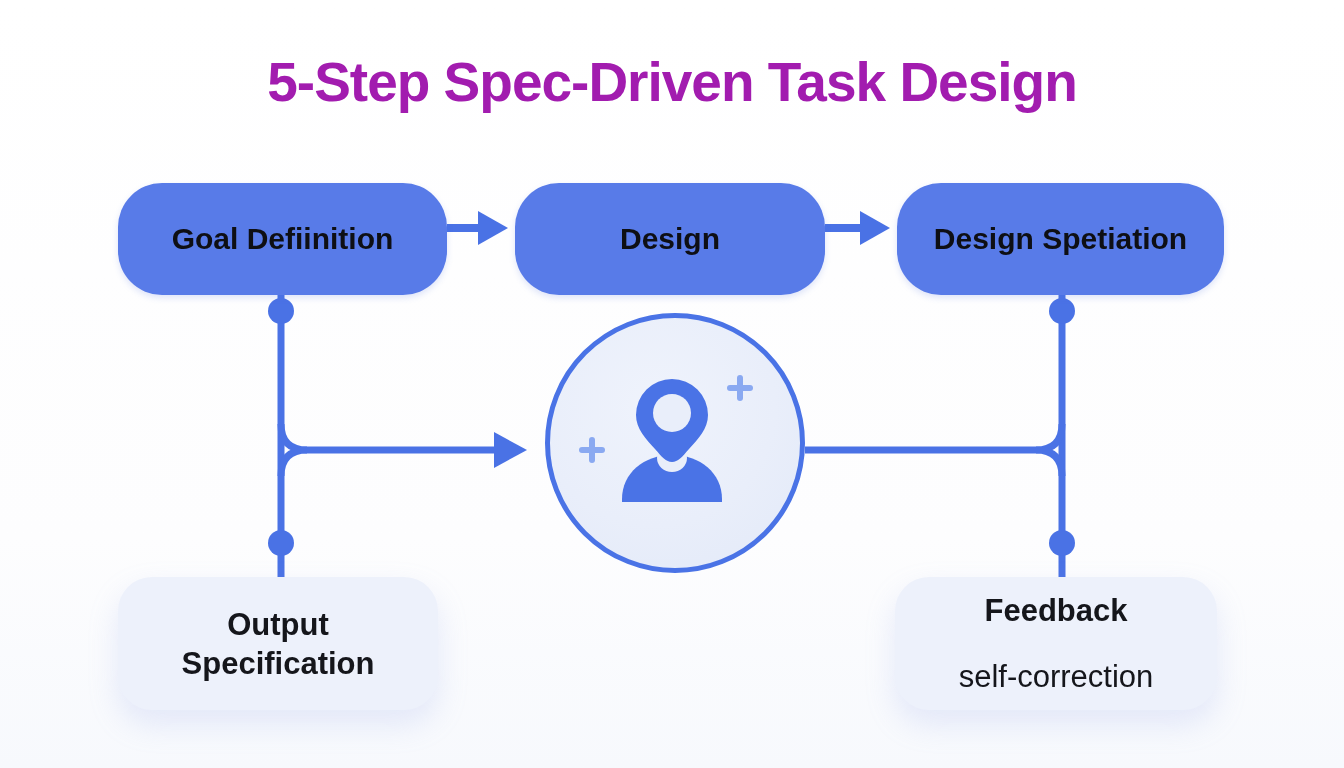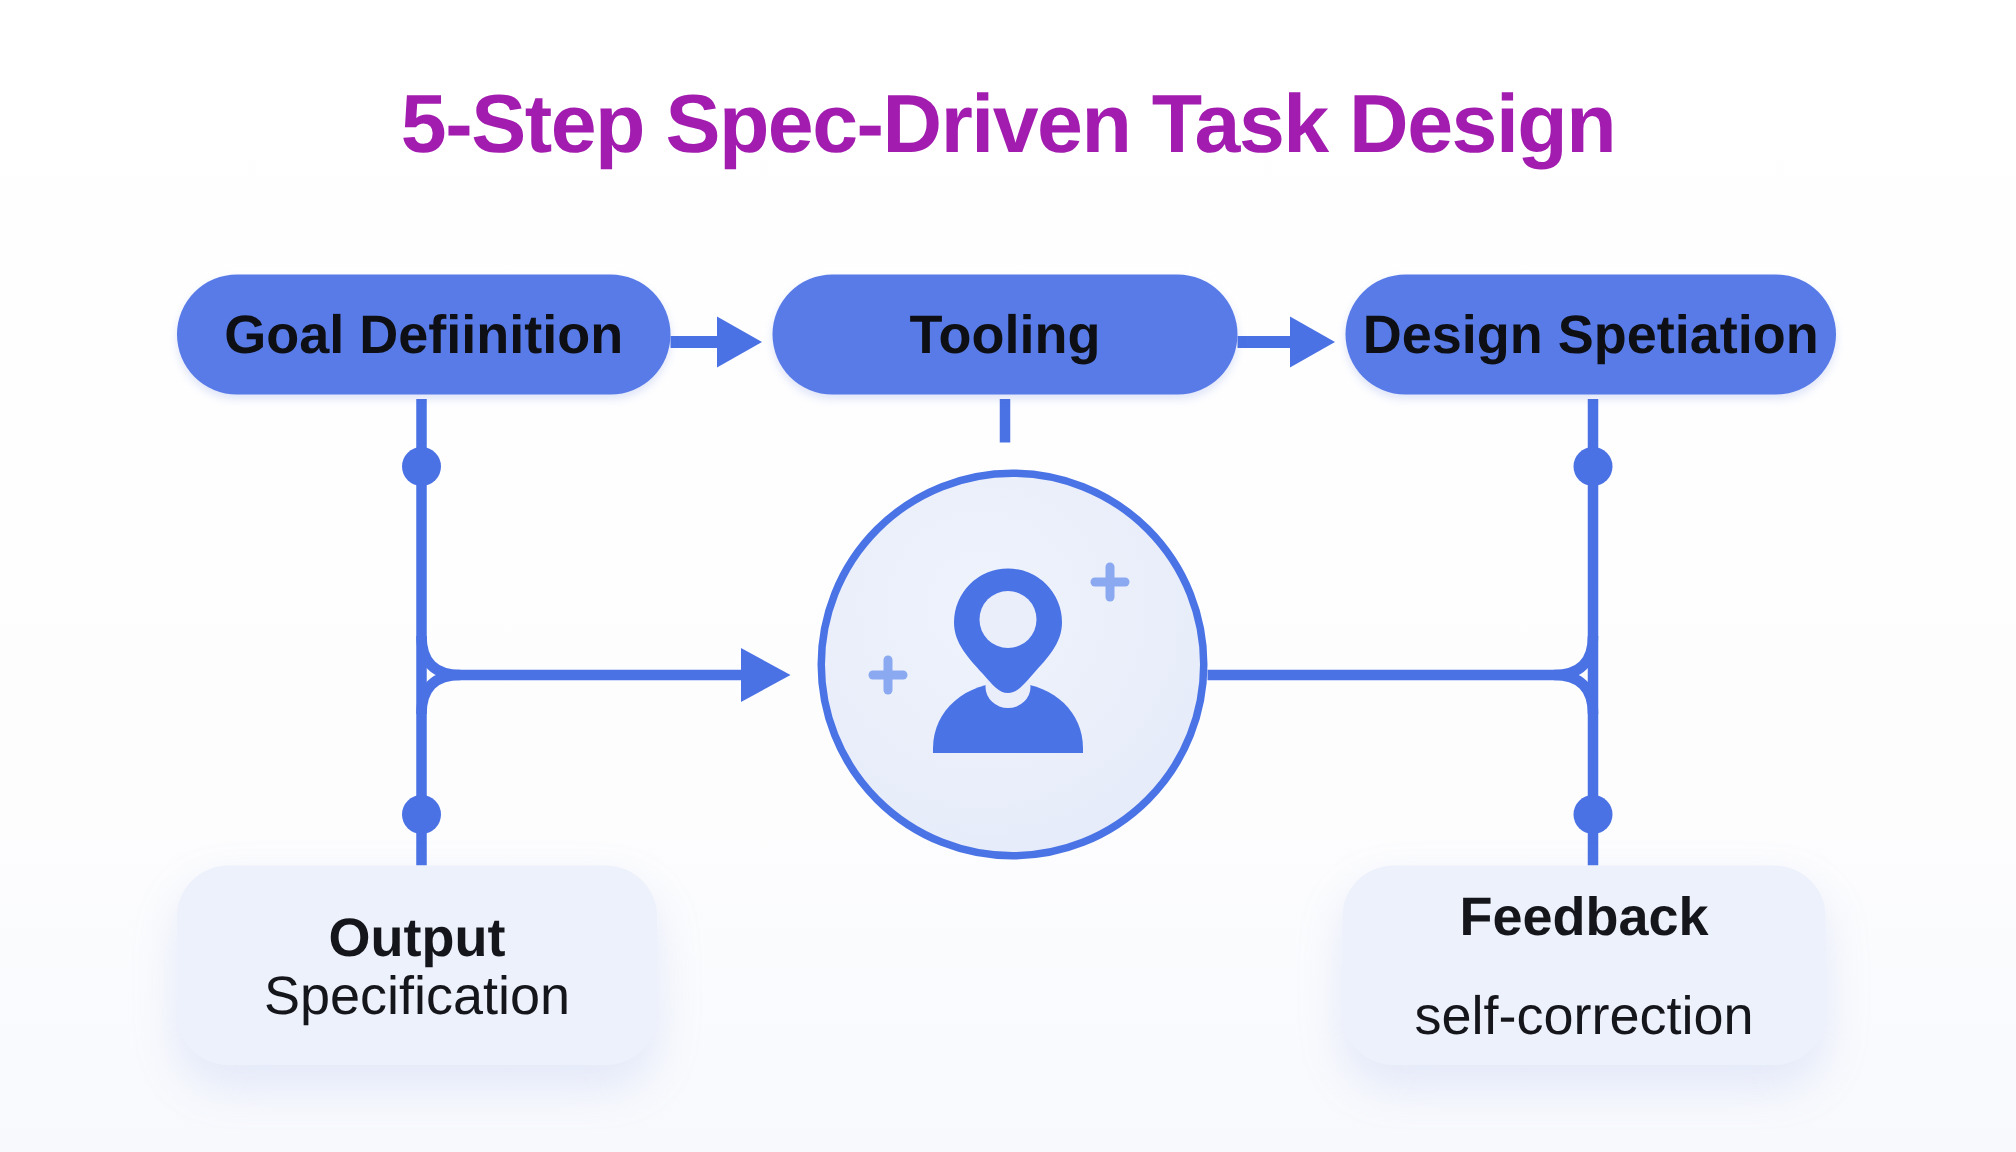"Goal Defiinition" .pill { font-size: 36px -> 30px; height: 80px -> 112px }
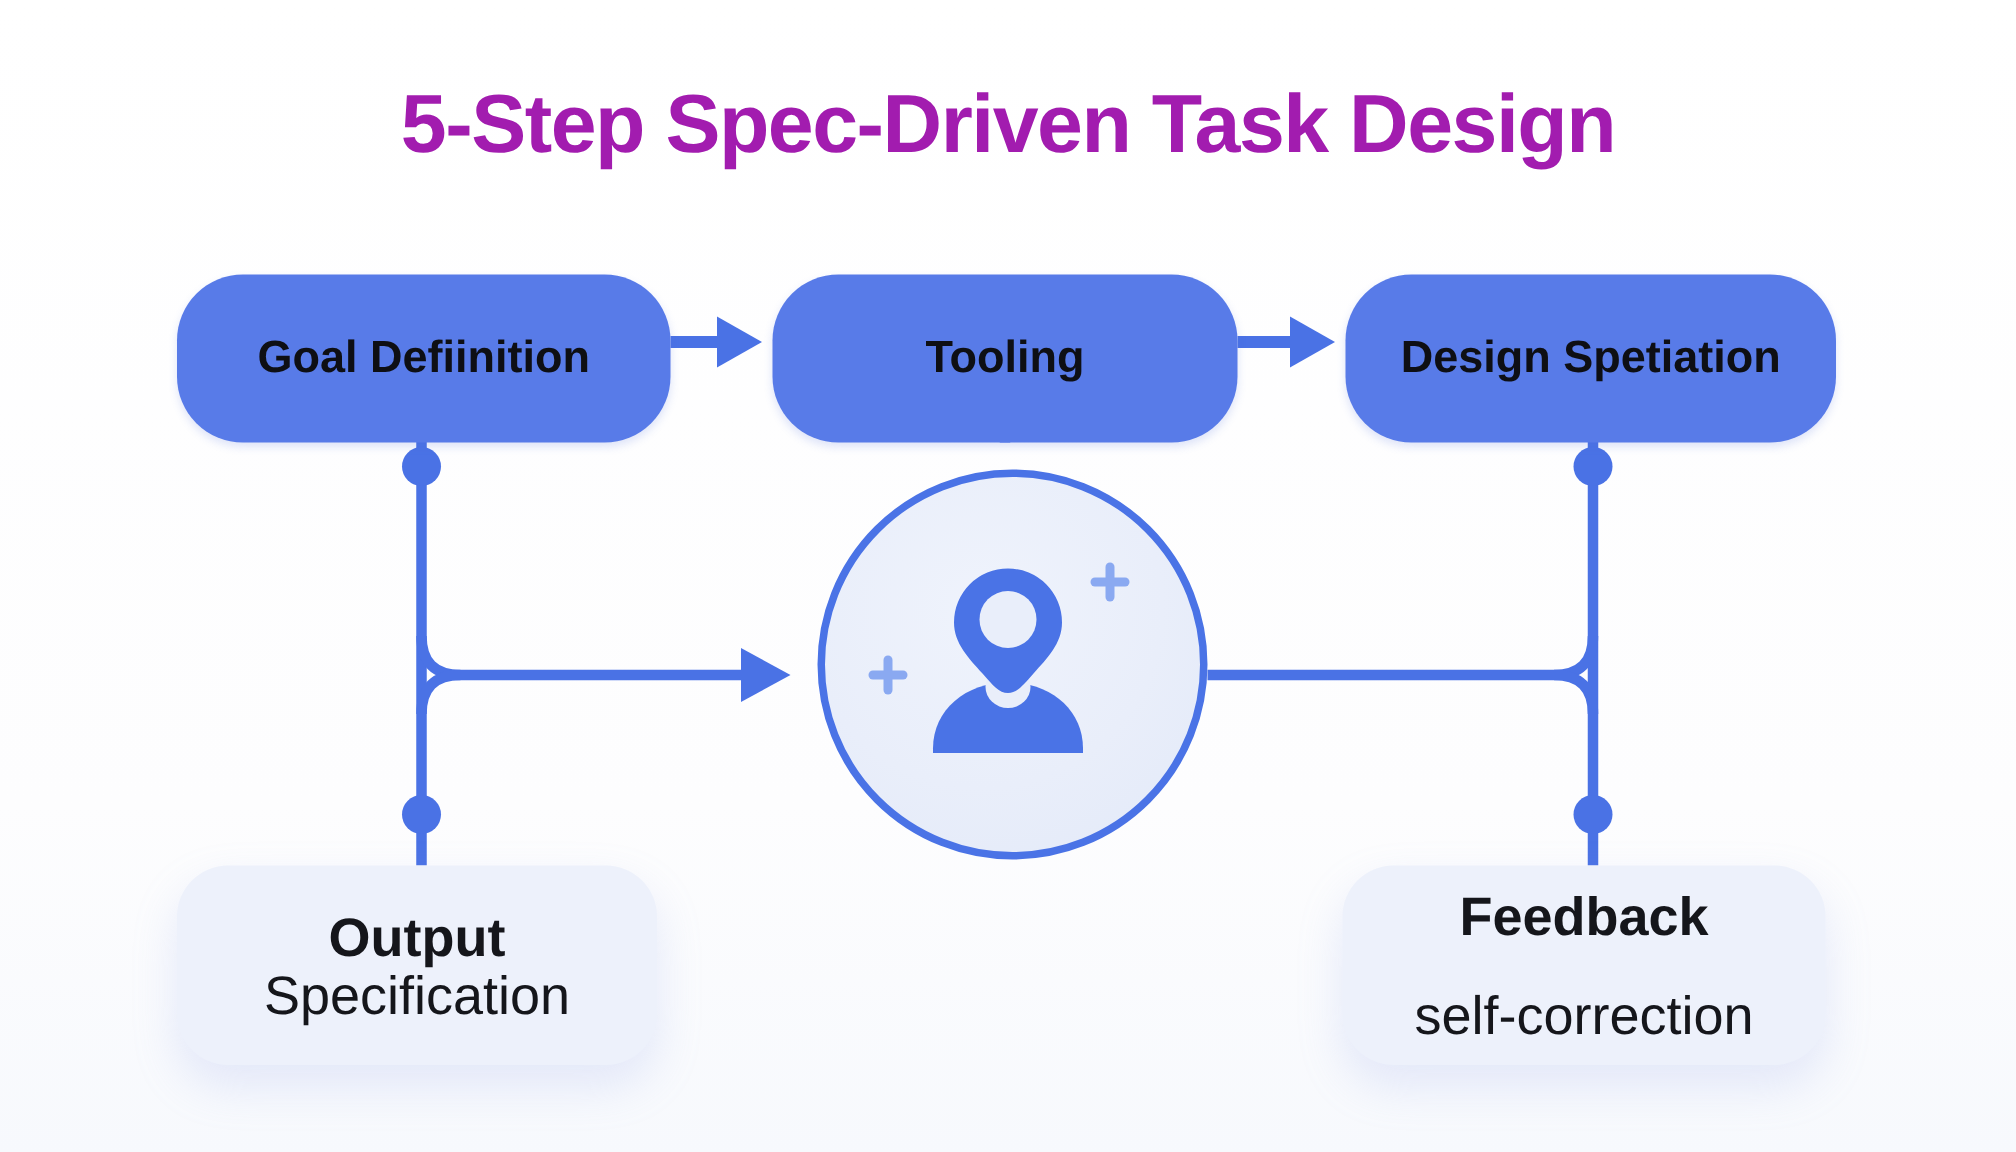"Tooling" span { text: Tooling -> Design }
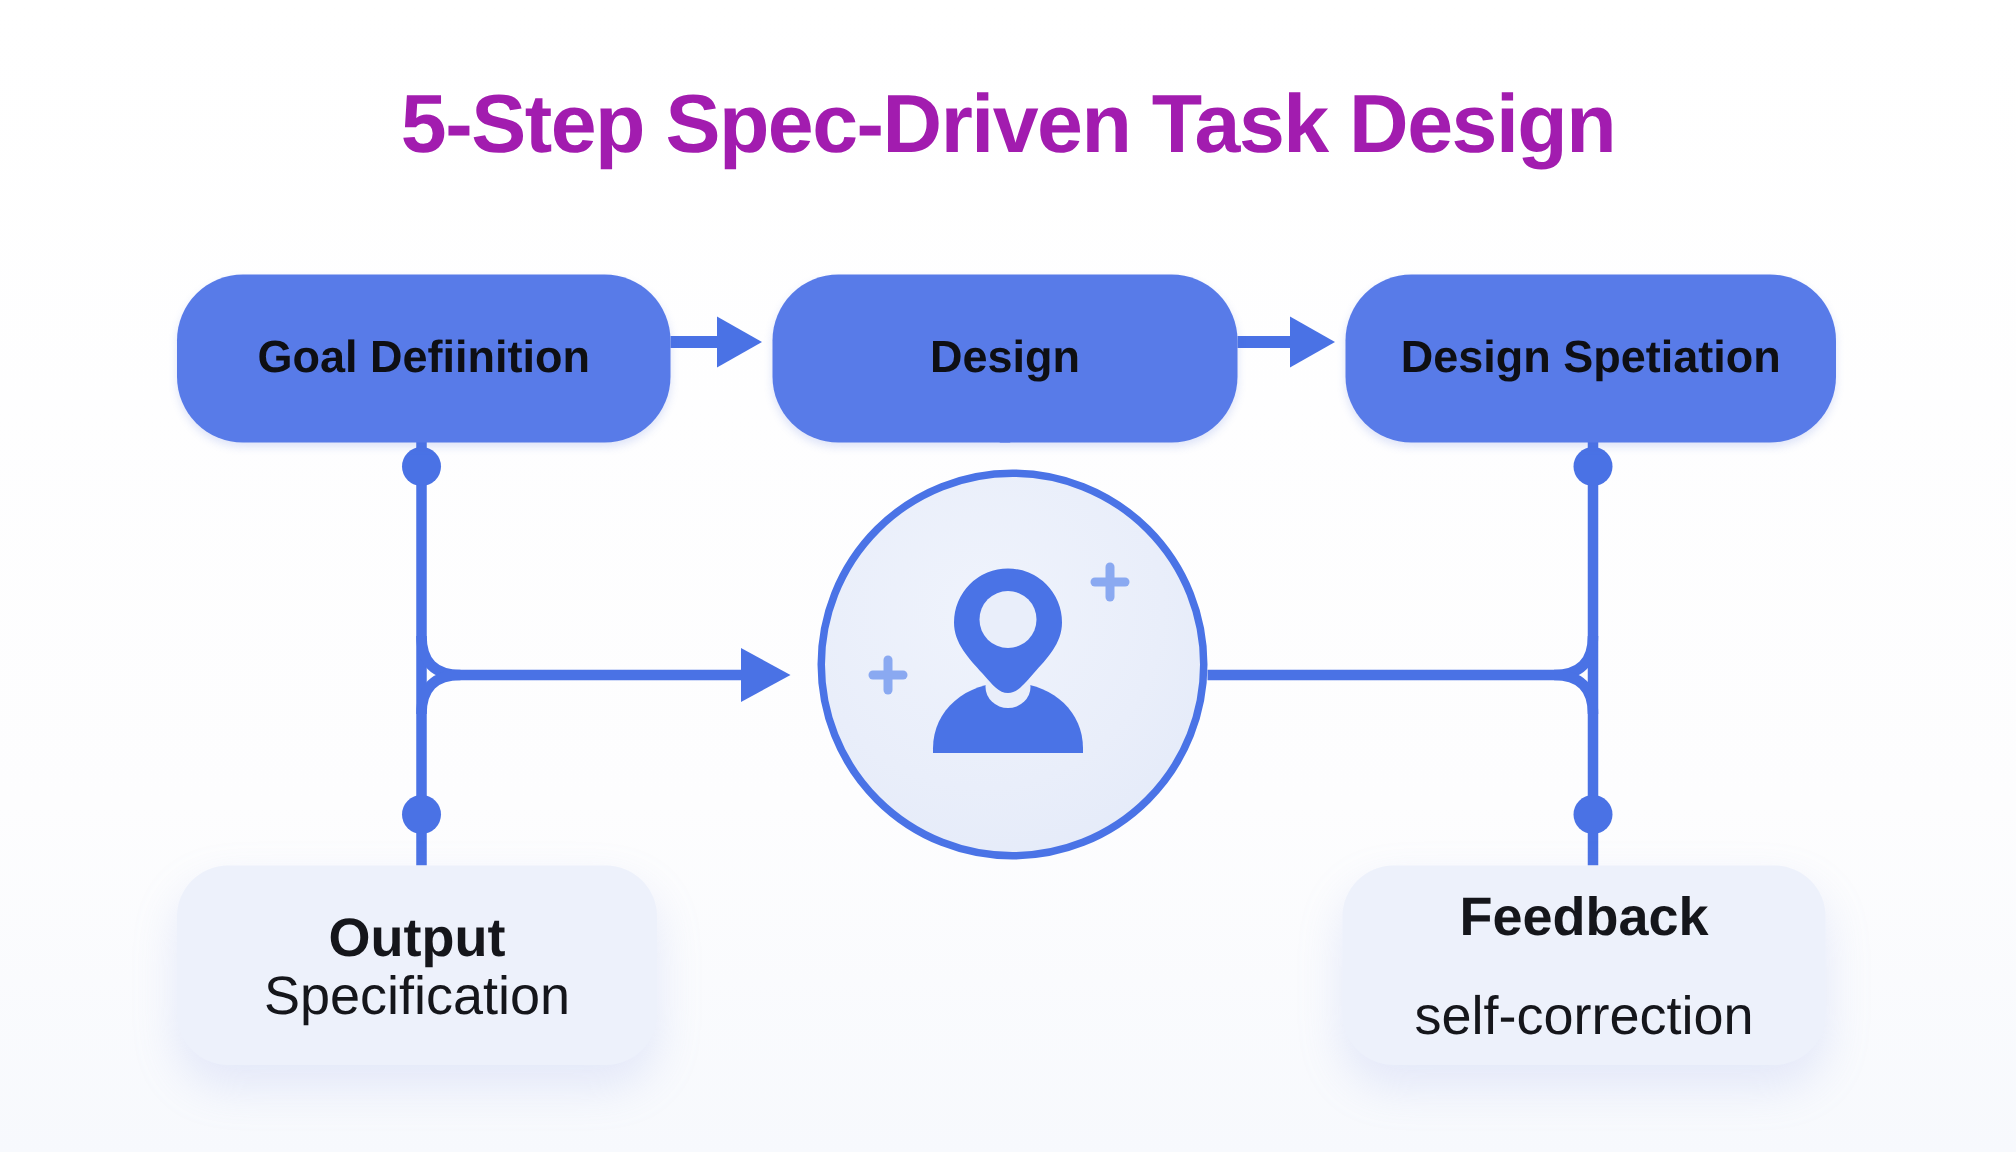"Output" .soft-box { font-size: 36px -> 31px }
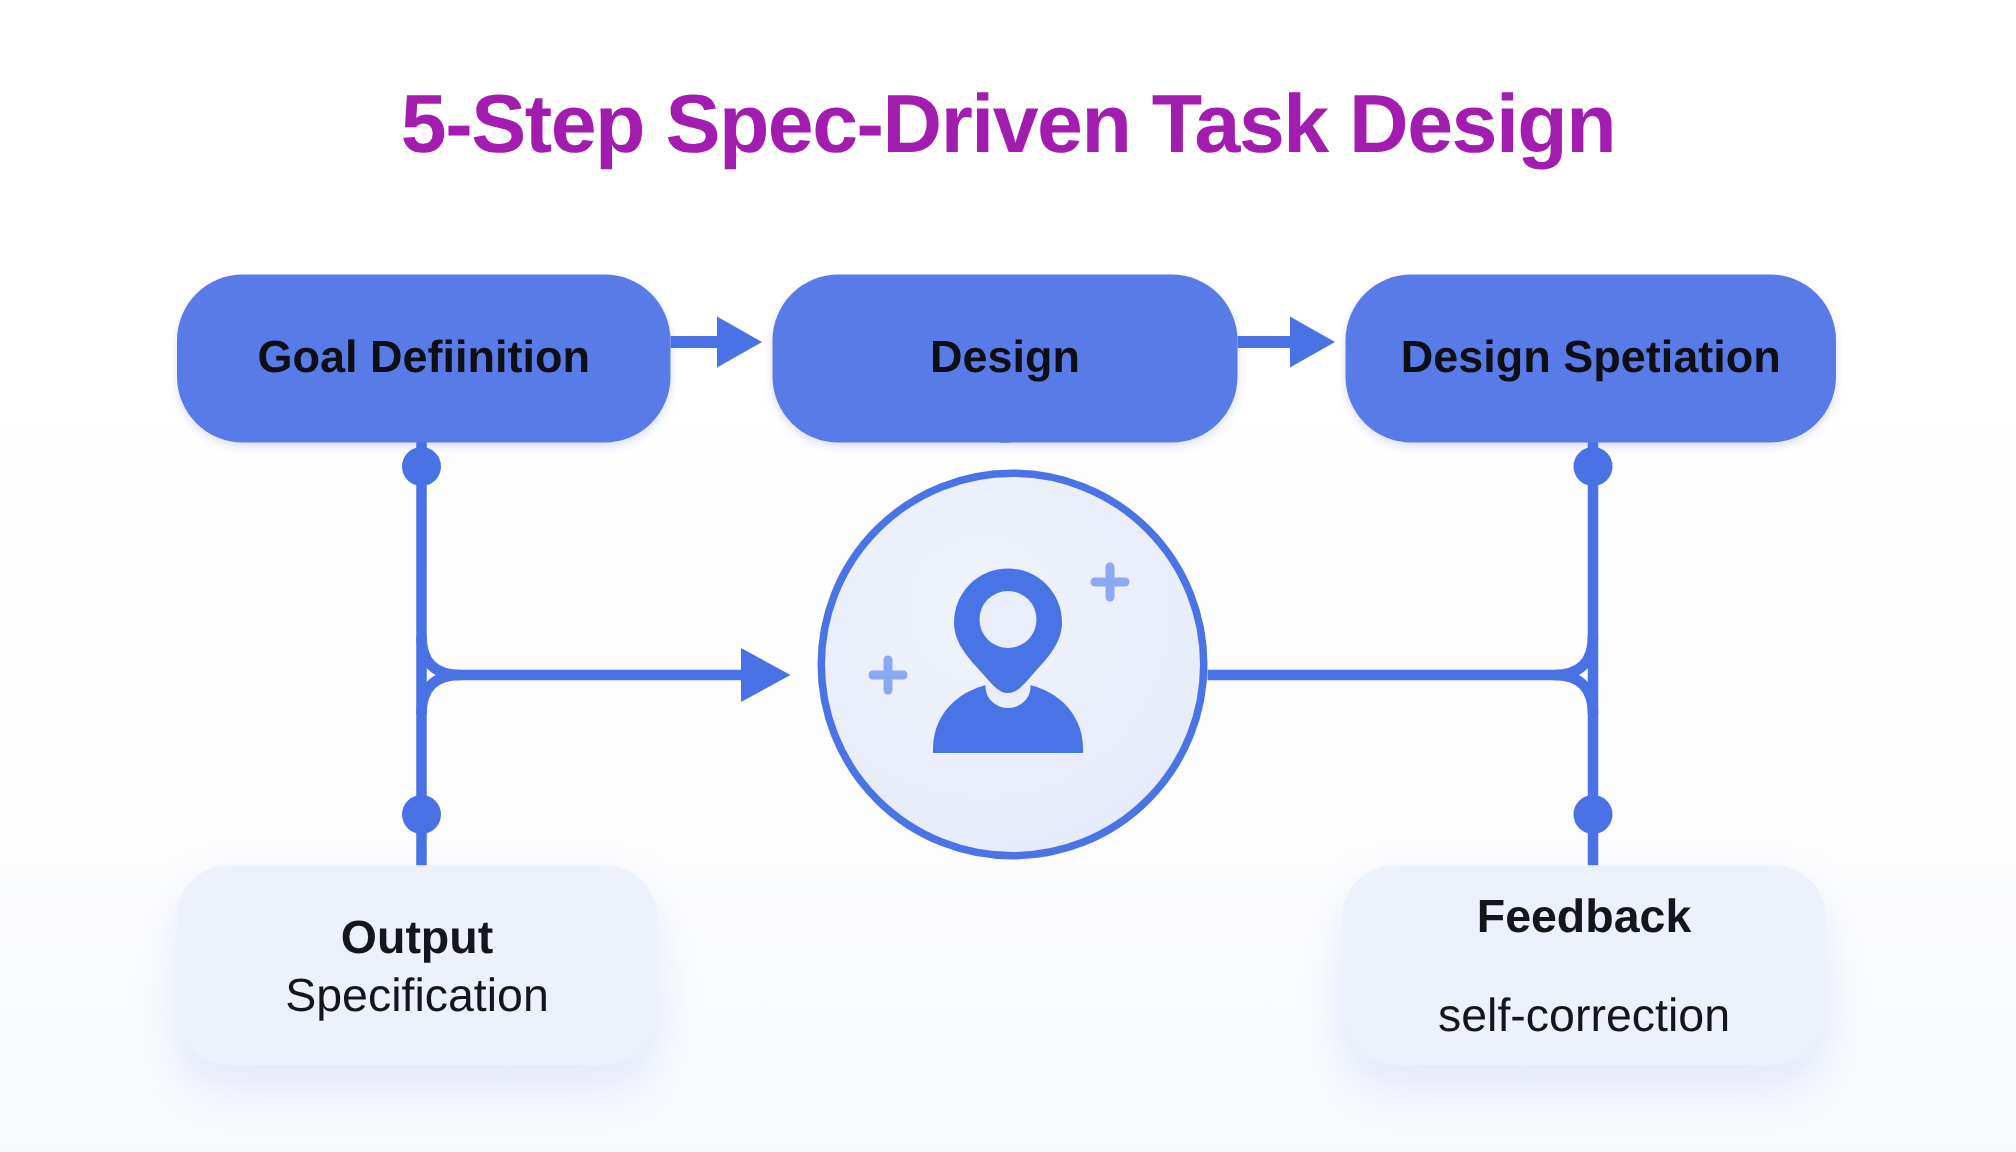"Specification" .box-left .l2 { font-weight: 400 -> 700 }
